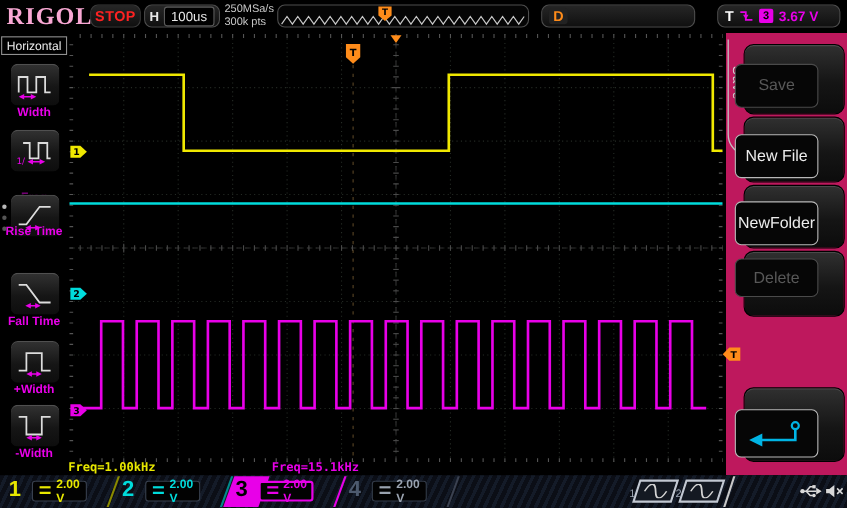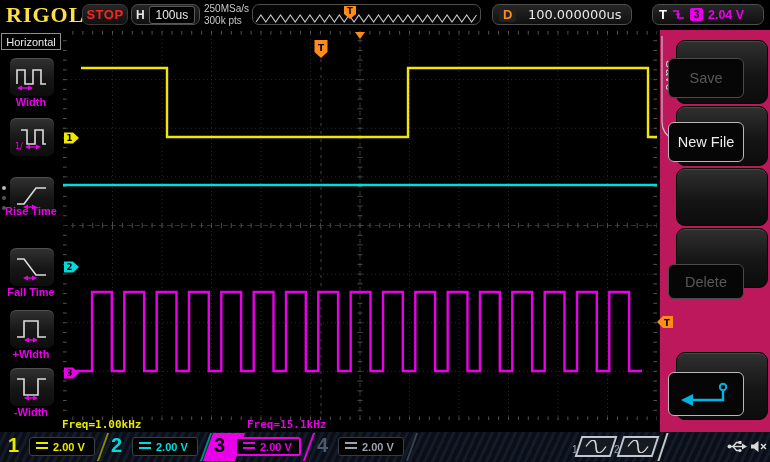"RIGOL" #logo { color: #fde047 -> #f9a8d4 }
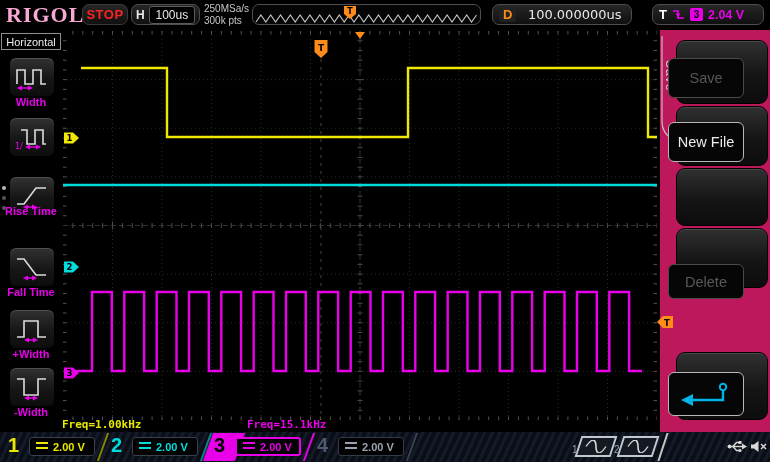"100.000000us" span.dv { html: <span>100.000000us</span> -> none }
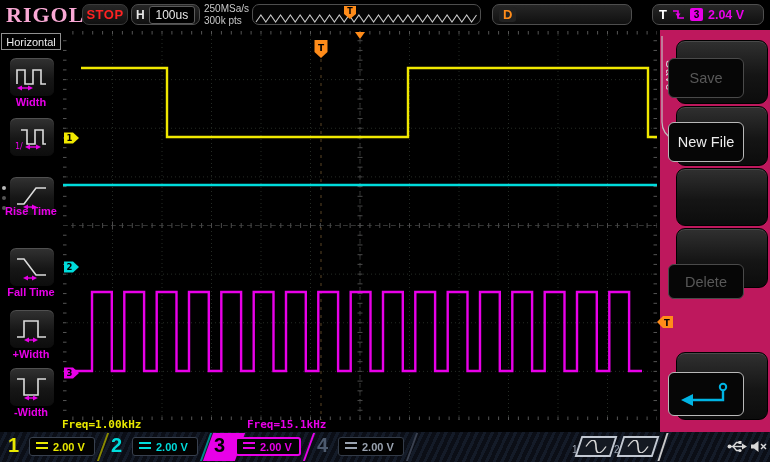"2.04 V" span.tv { text: 2.04 -> 3.67 }
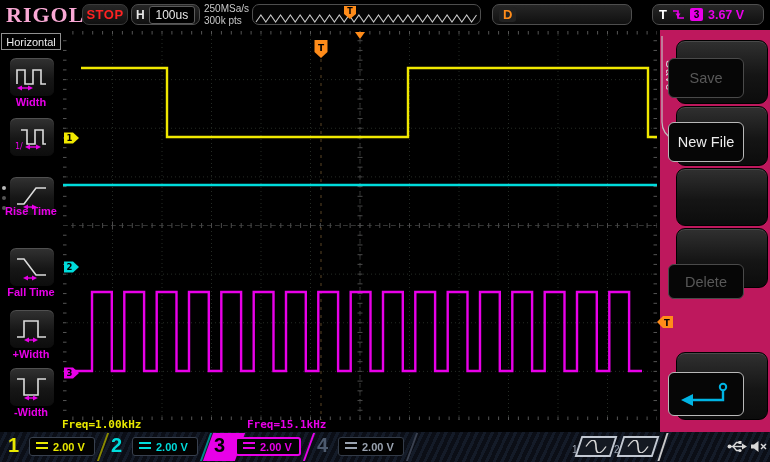"NewFolder" div.rm-btn { html: none -> <div>NewFolder</div> }
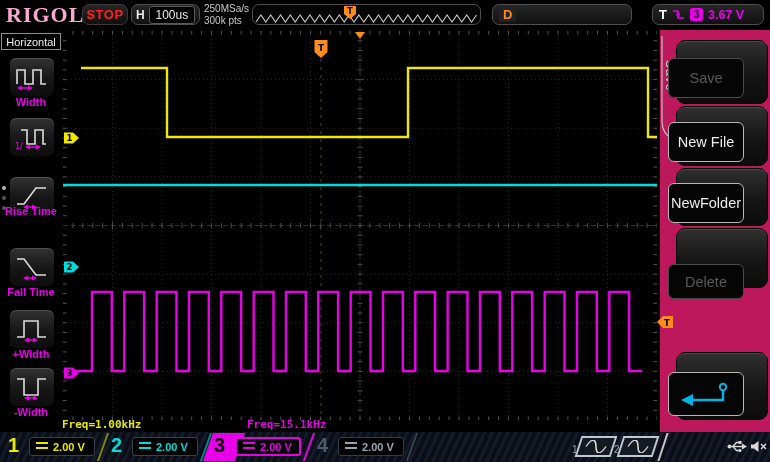"Delete" div.rm-btn { top: 234px -> 205px }
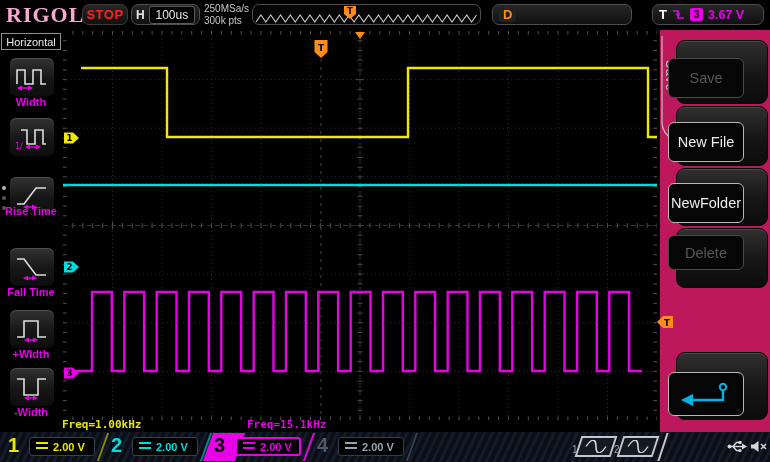"2.00 V" .chbox { width: 66px -> 50px }
